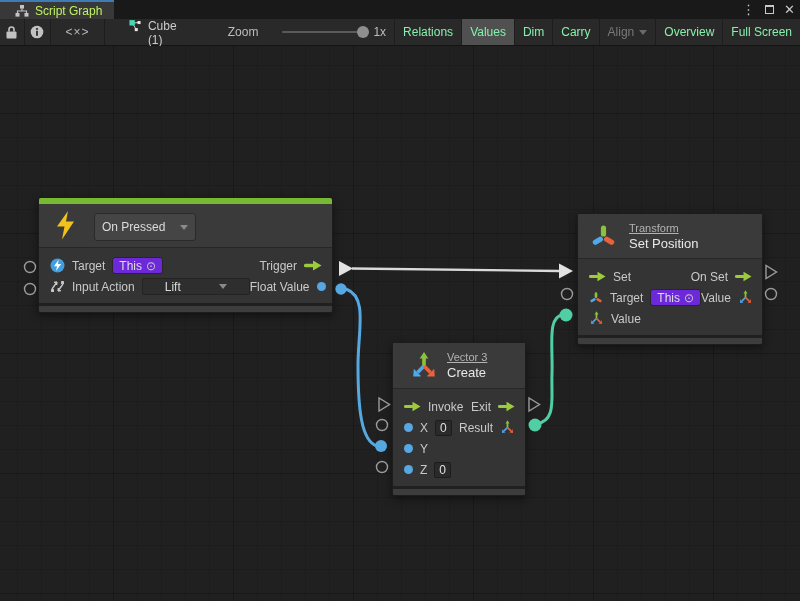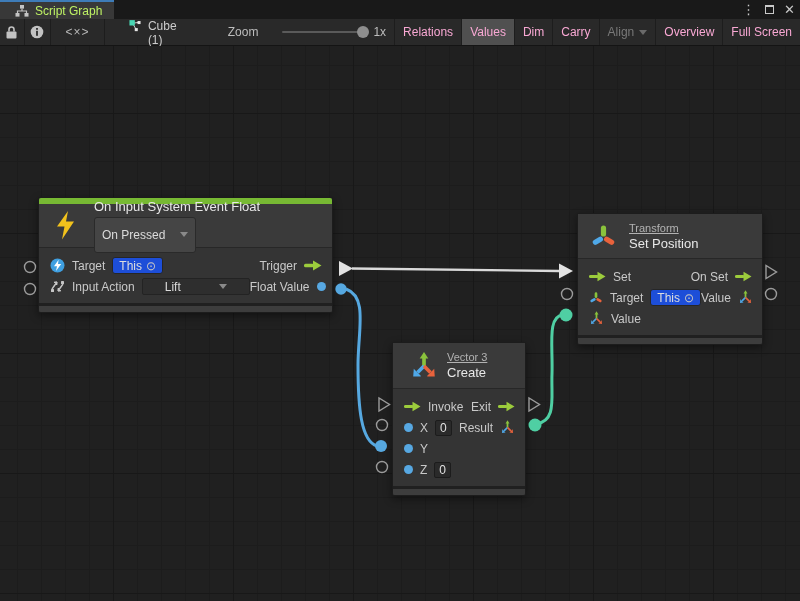"Relations" .tbtn { color: #f9a8d4 -> #86efac }
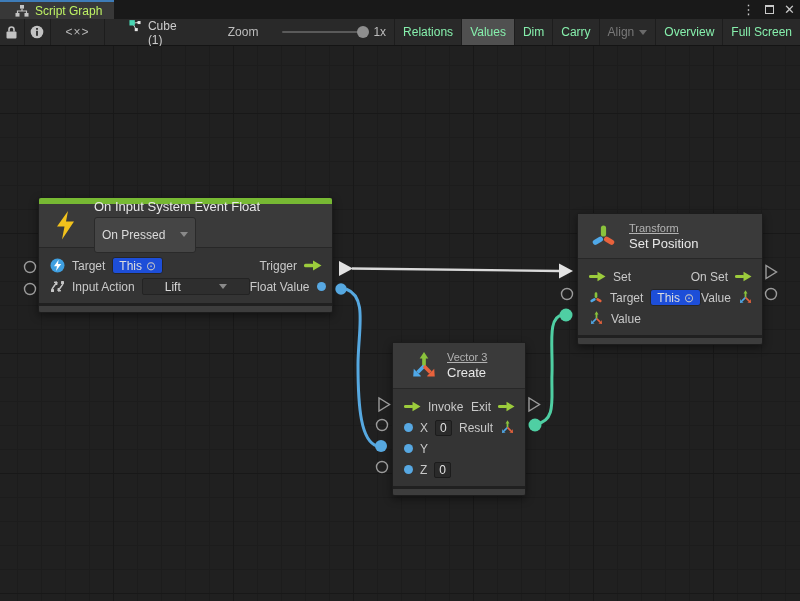"On Input System Event Float" div.ntitle { html: <div>On Input System Event Float</div> -> none }
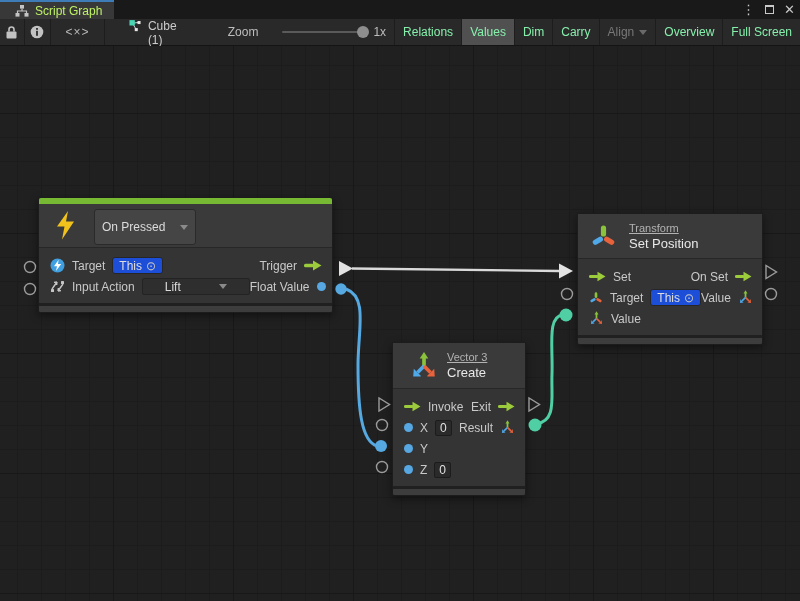"On Pressed" .hd-ddl { height: 36px -> 28px }
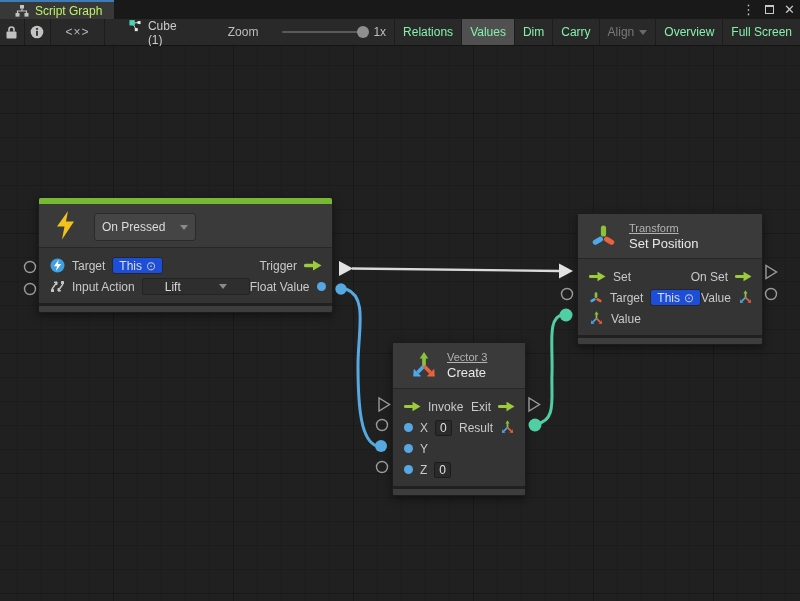"This" .chip { background: #1d4ed8 -> #6d28d9 }
